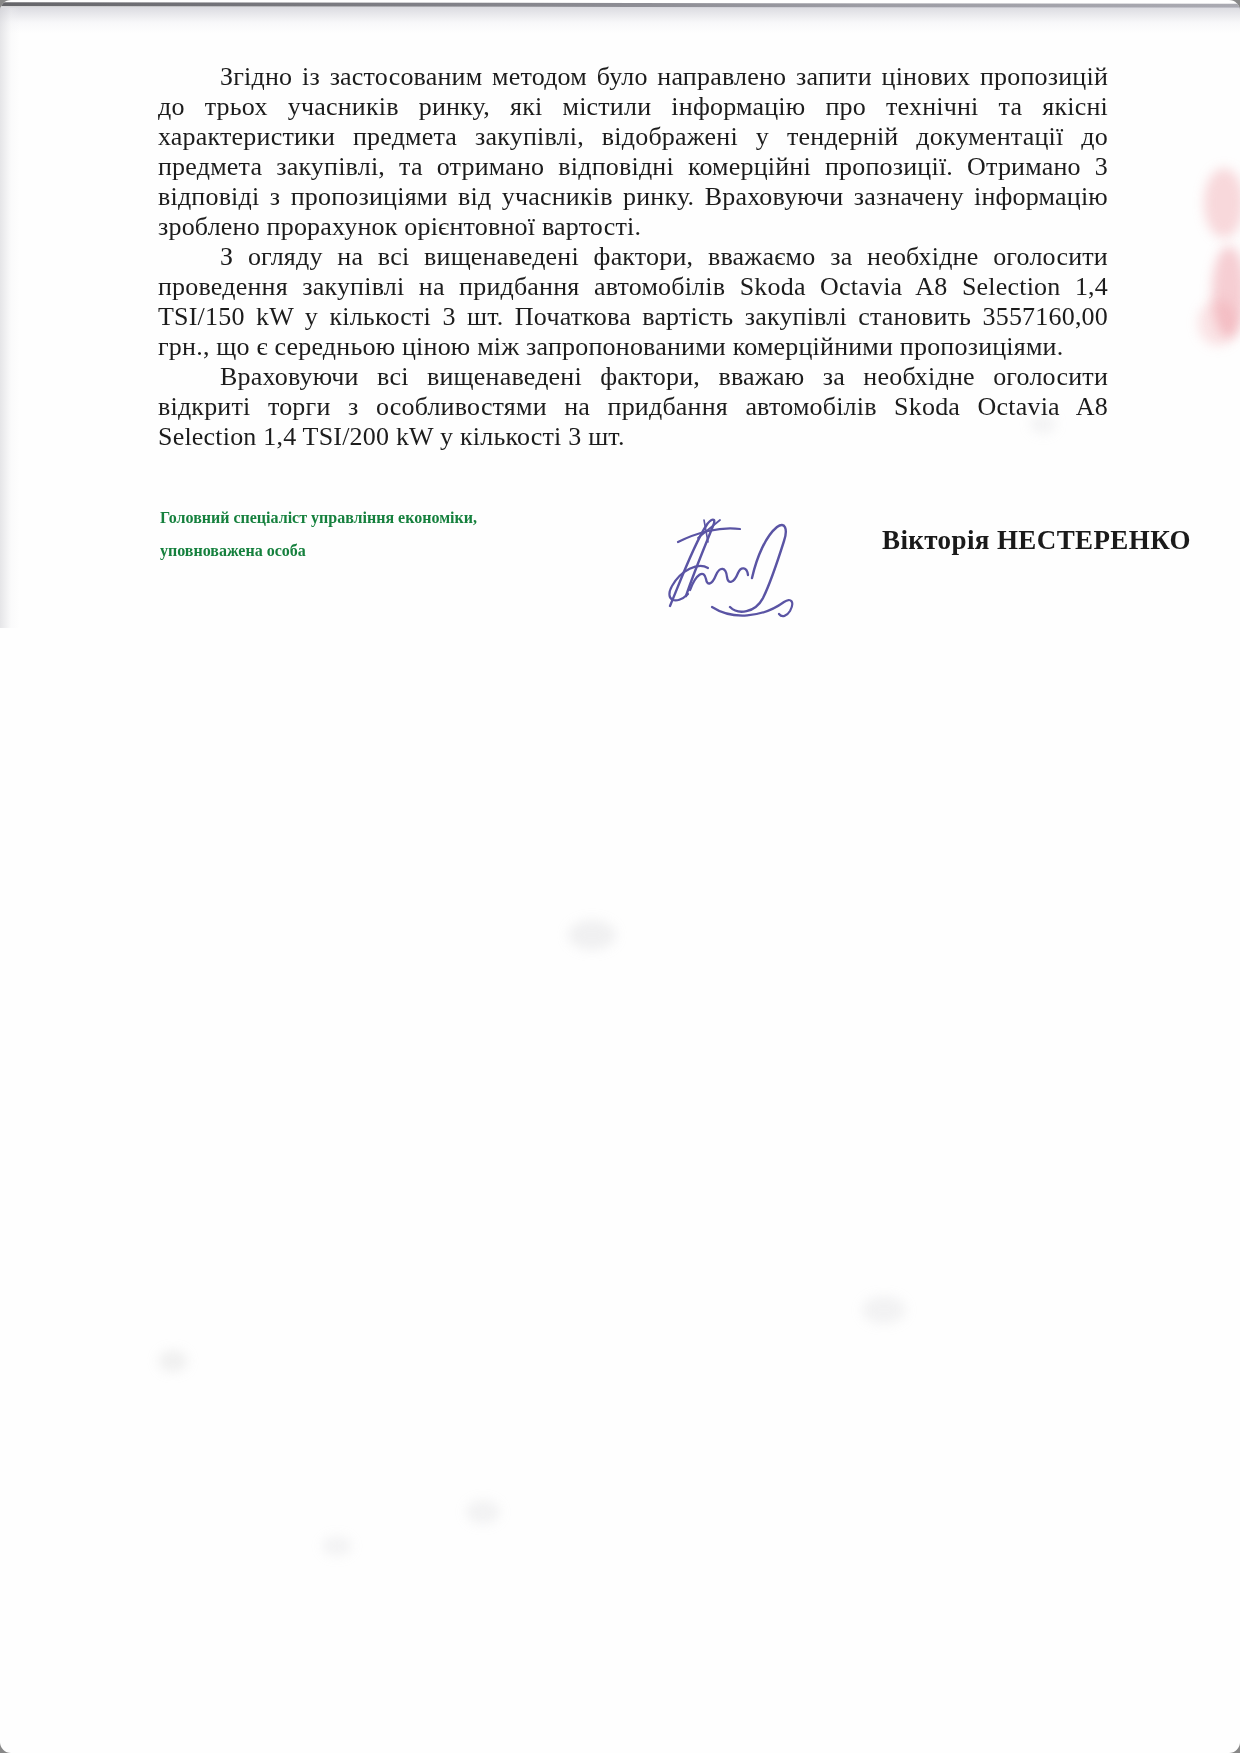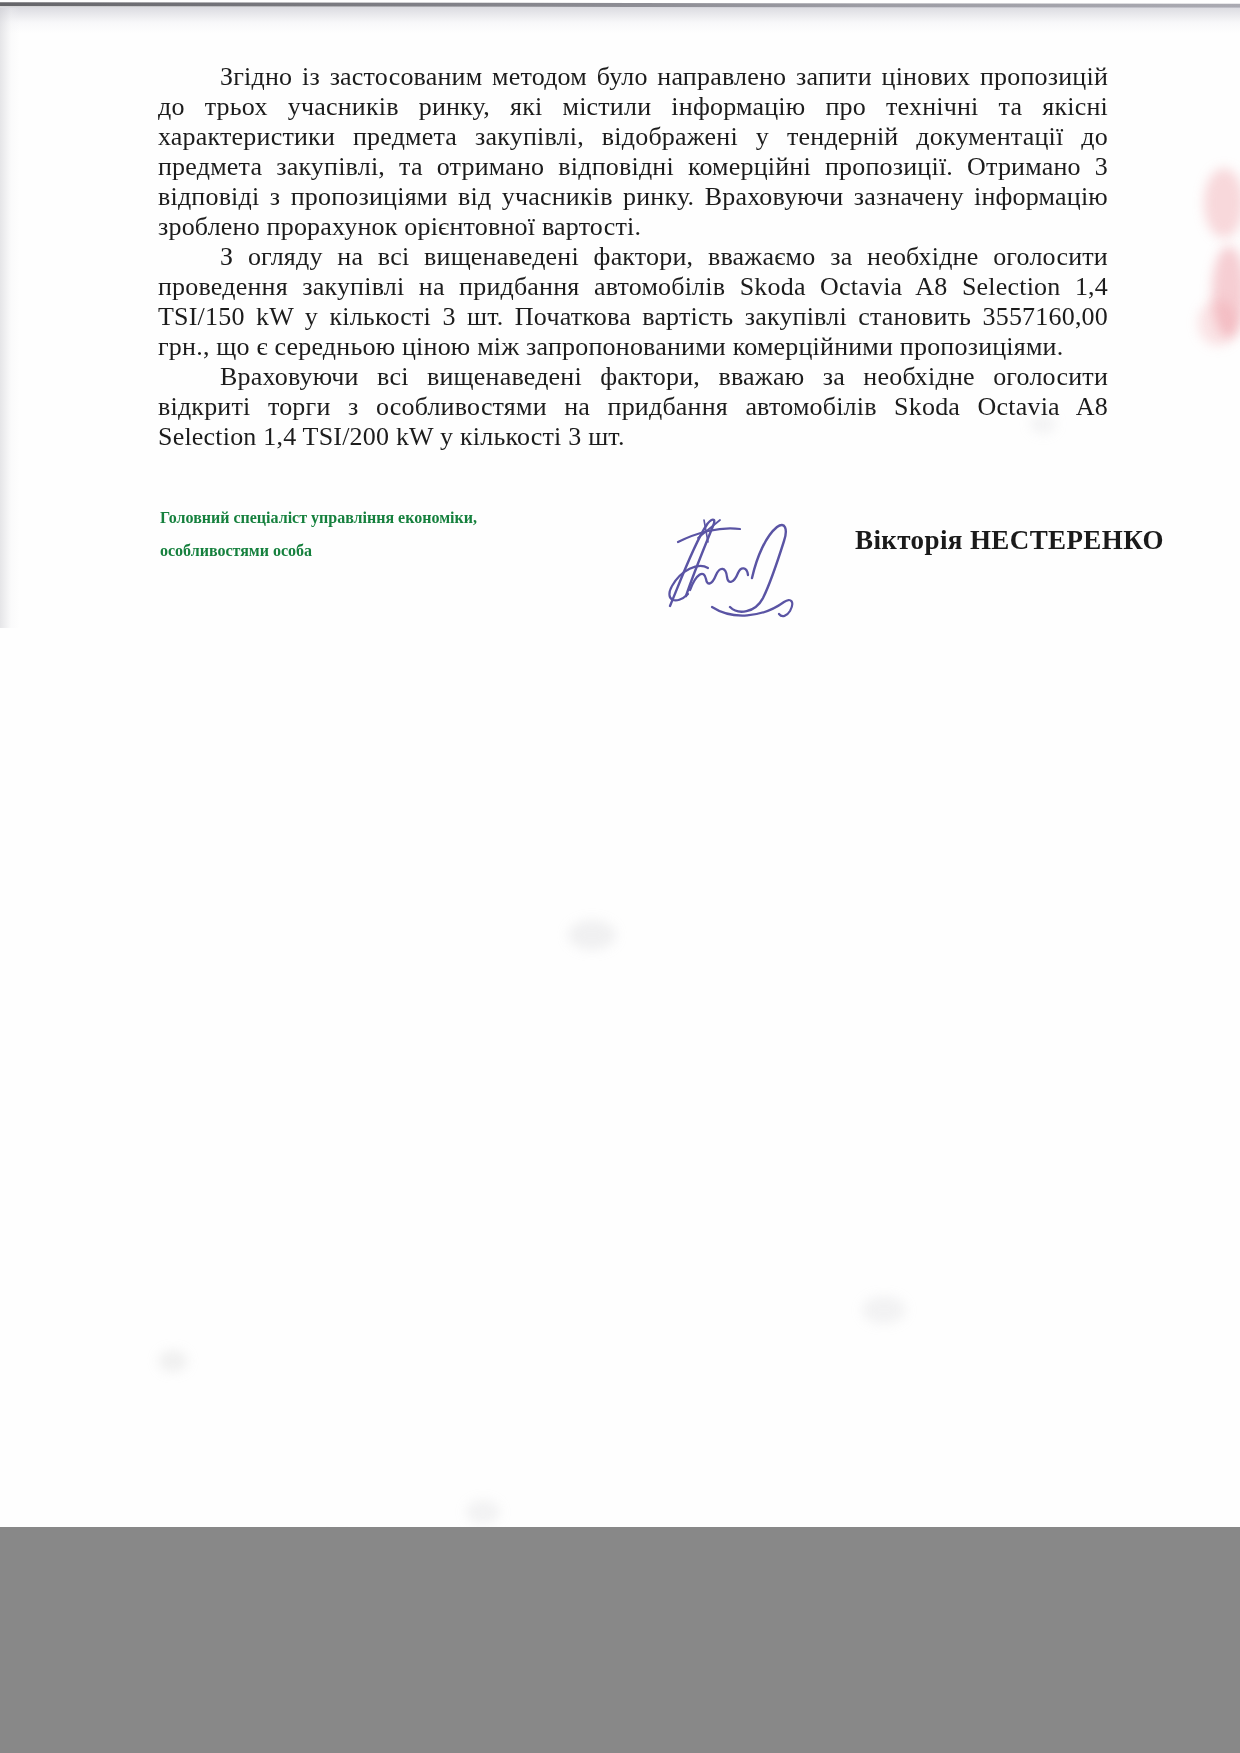"Згідно із застосованим методом було" .page { border-radius: none -> 11px; height: 1527px -> 1753px }
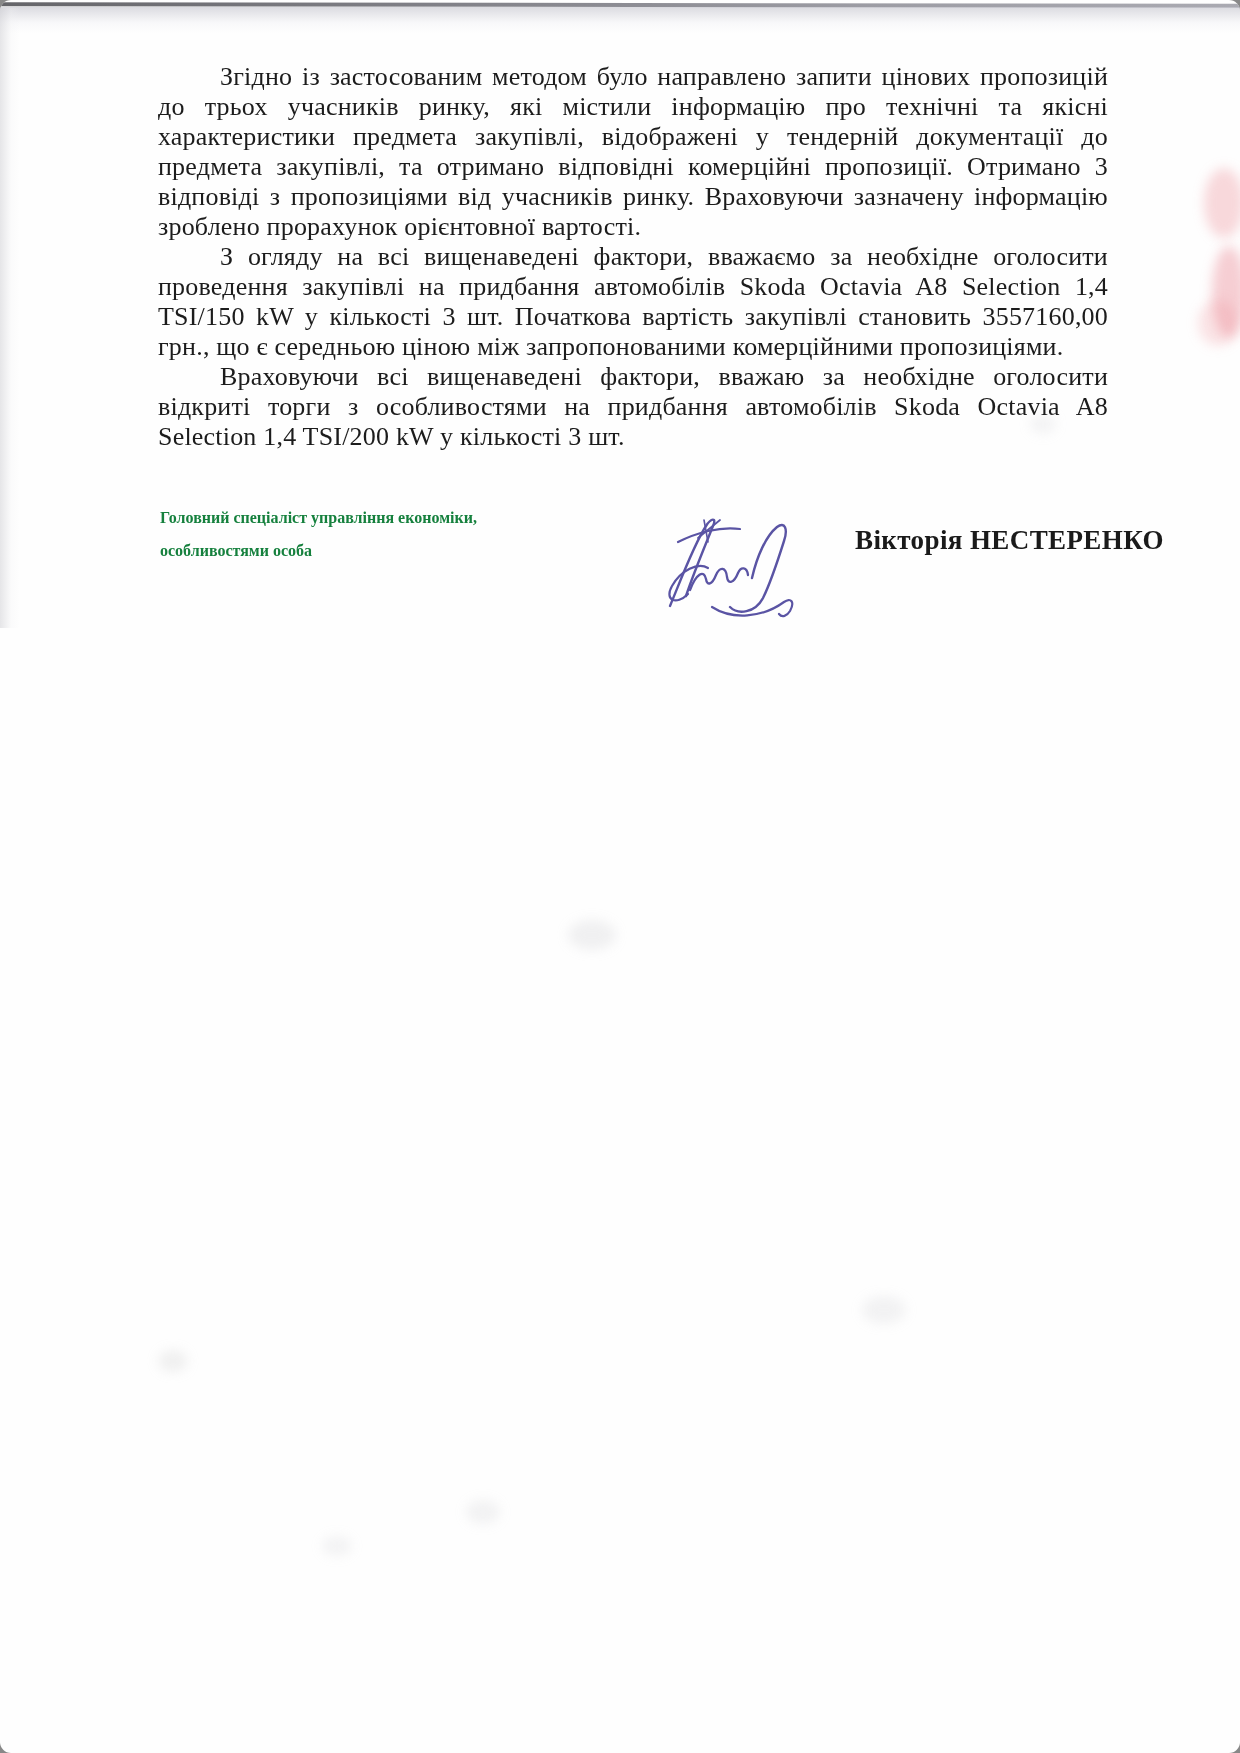"особливостями особа" div { text: особливостями -> уповноважена }
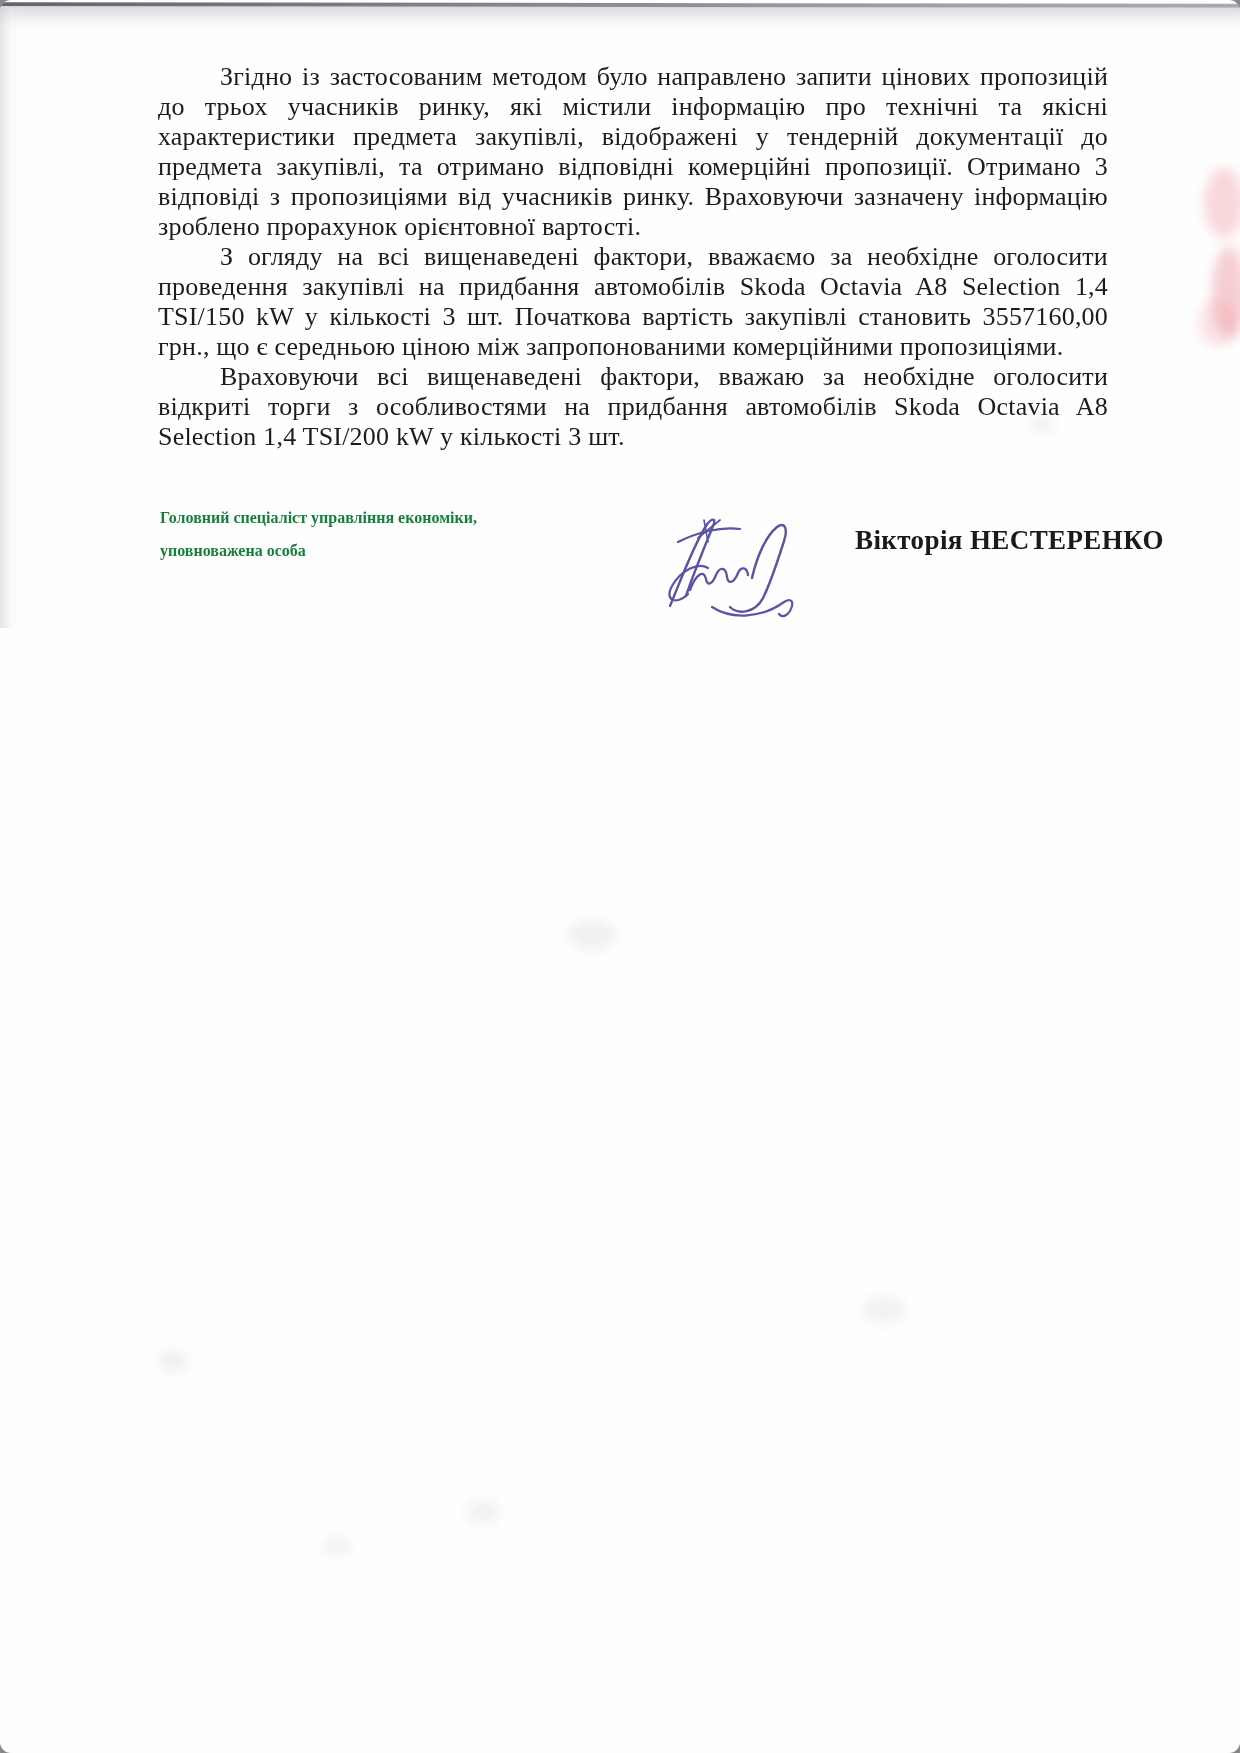"Вікторія НЕСТЕРЕНКО" .sig-name { left: 855px -> 882px }
